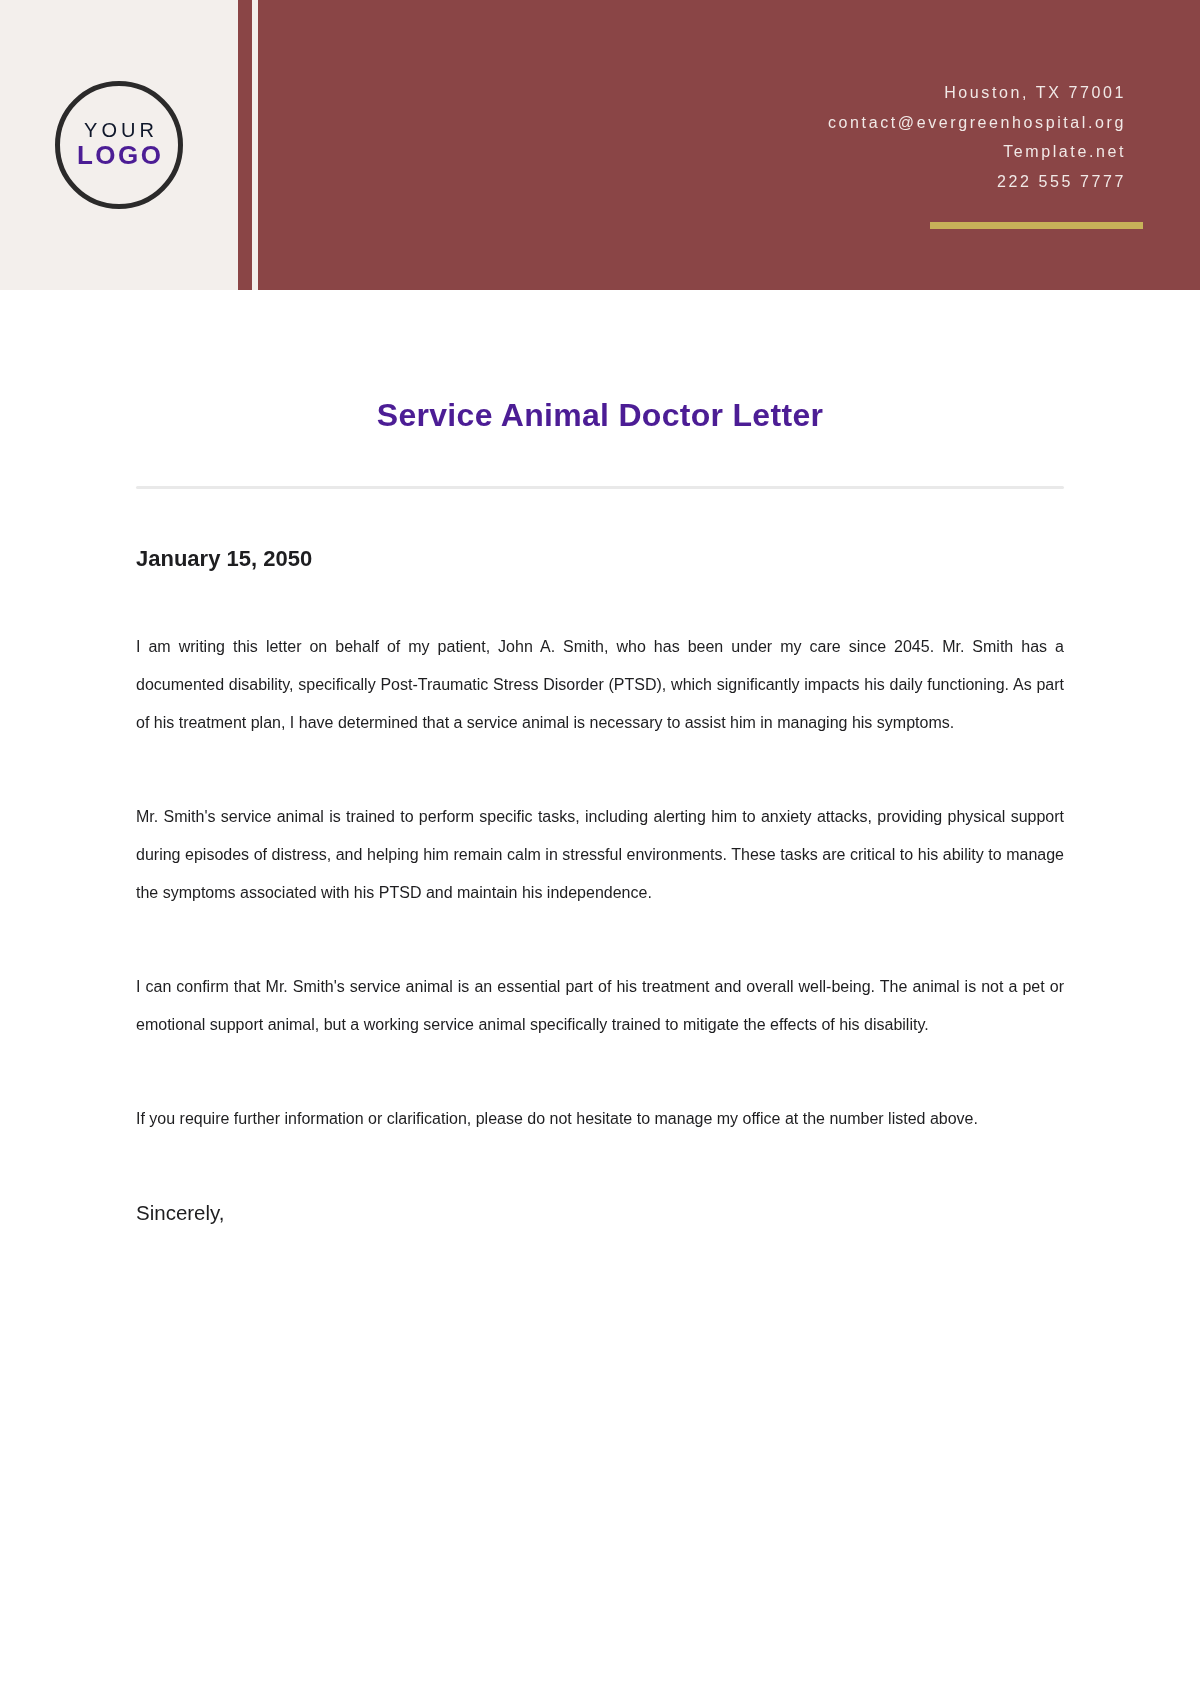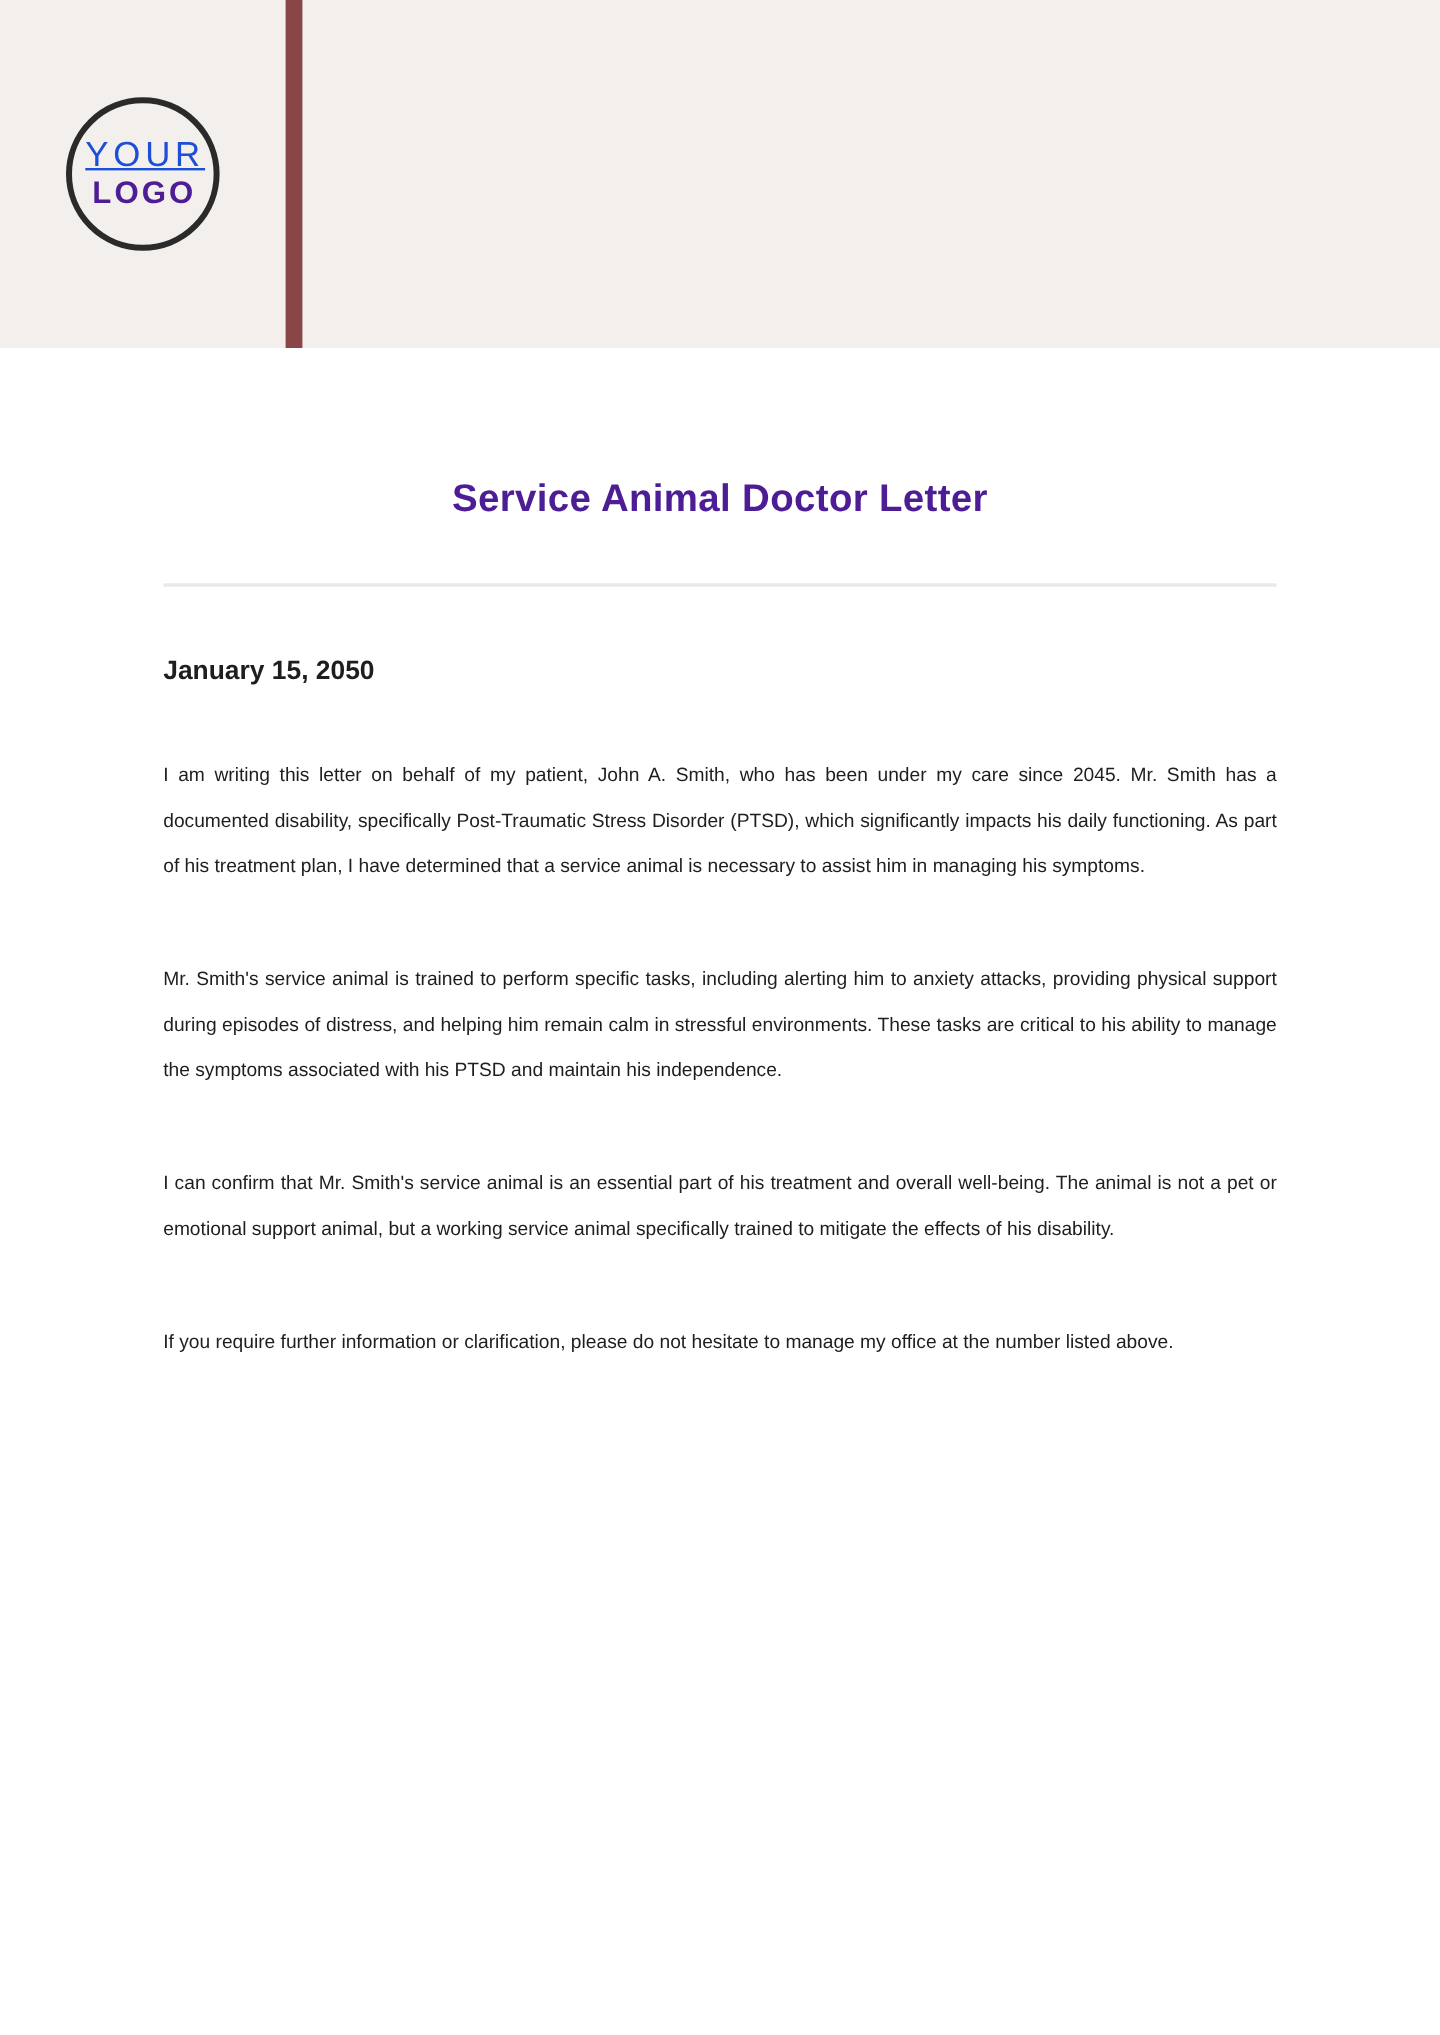"Houston, TX 77001" div.lh-main { html: none -> <div> <div> <div>Houston, TX 77001</div> <div>contact@evergreenhospital.org</div> <div>Template.net</div> <div>222 555 7777</div> </div> <div></div> </div> }
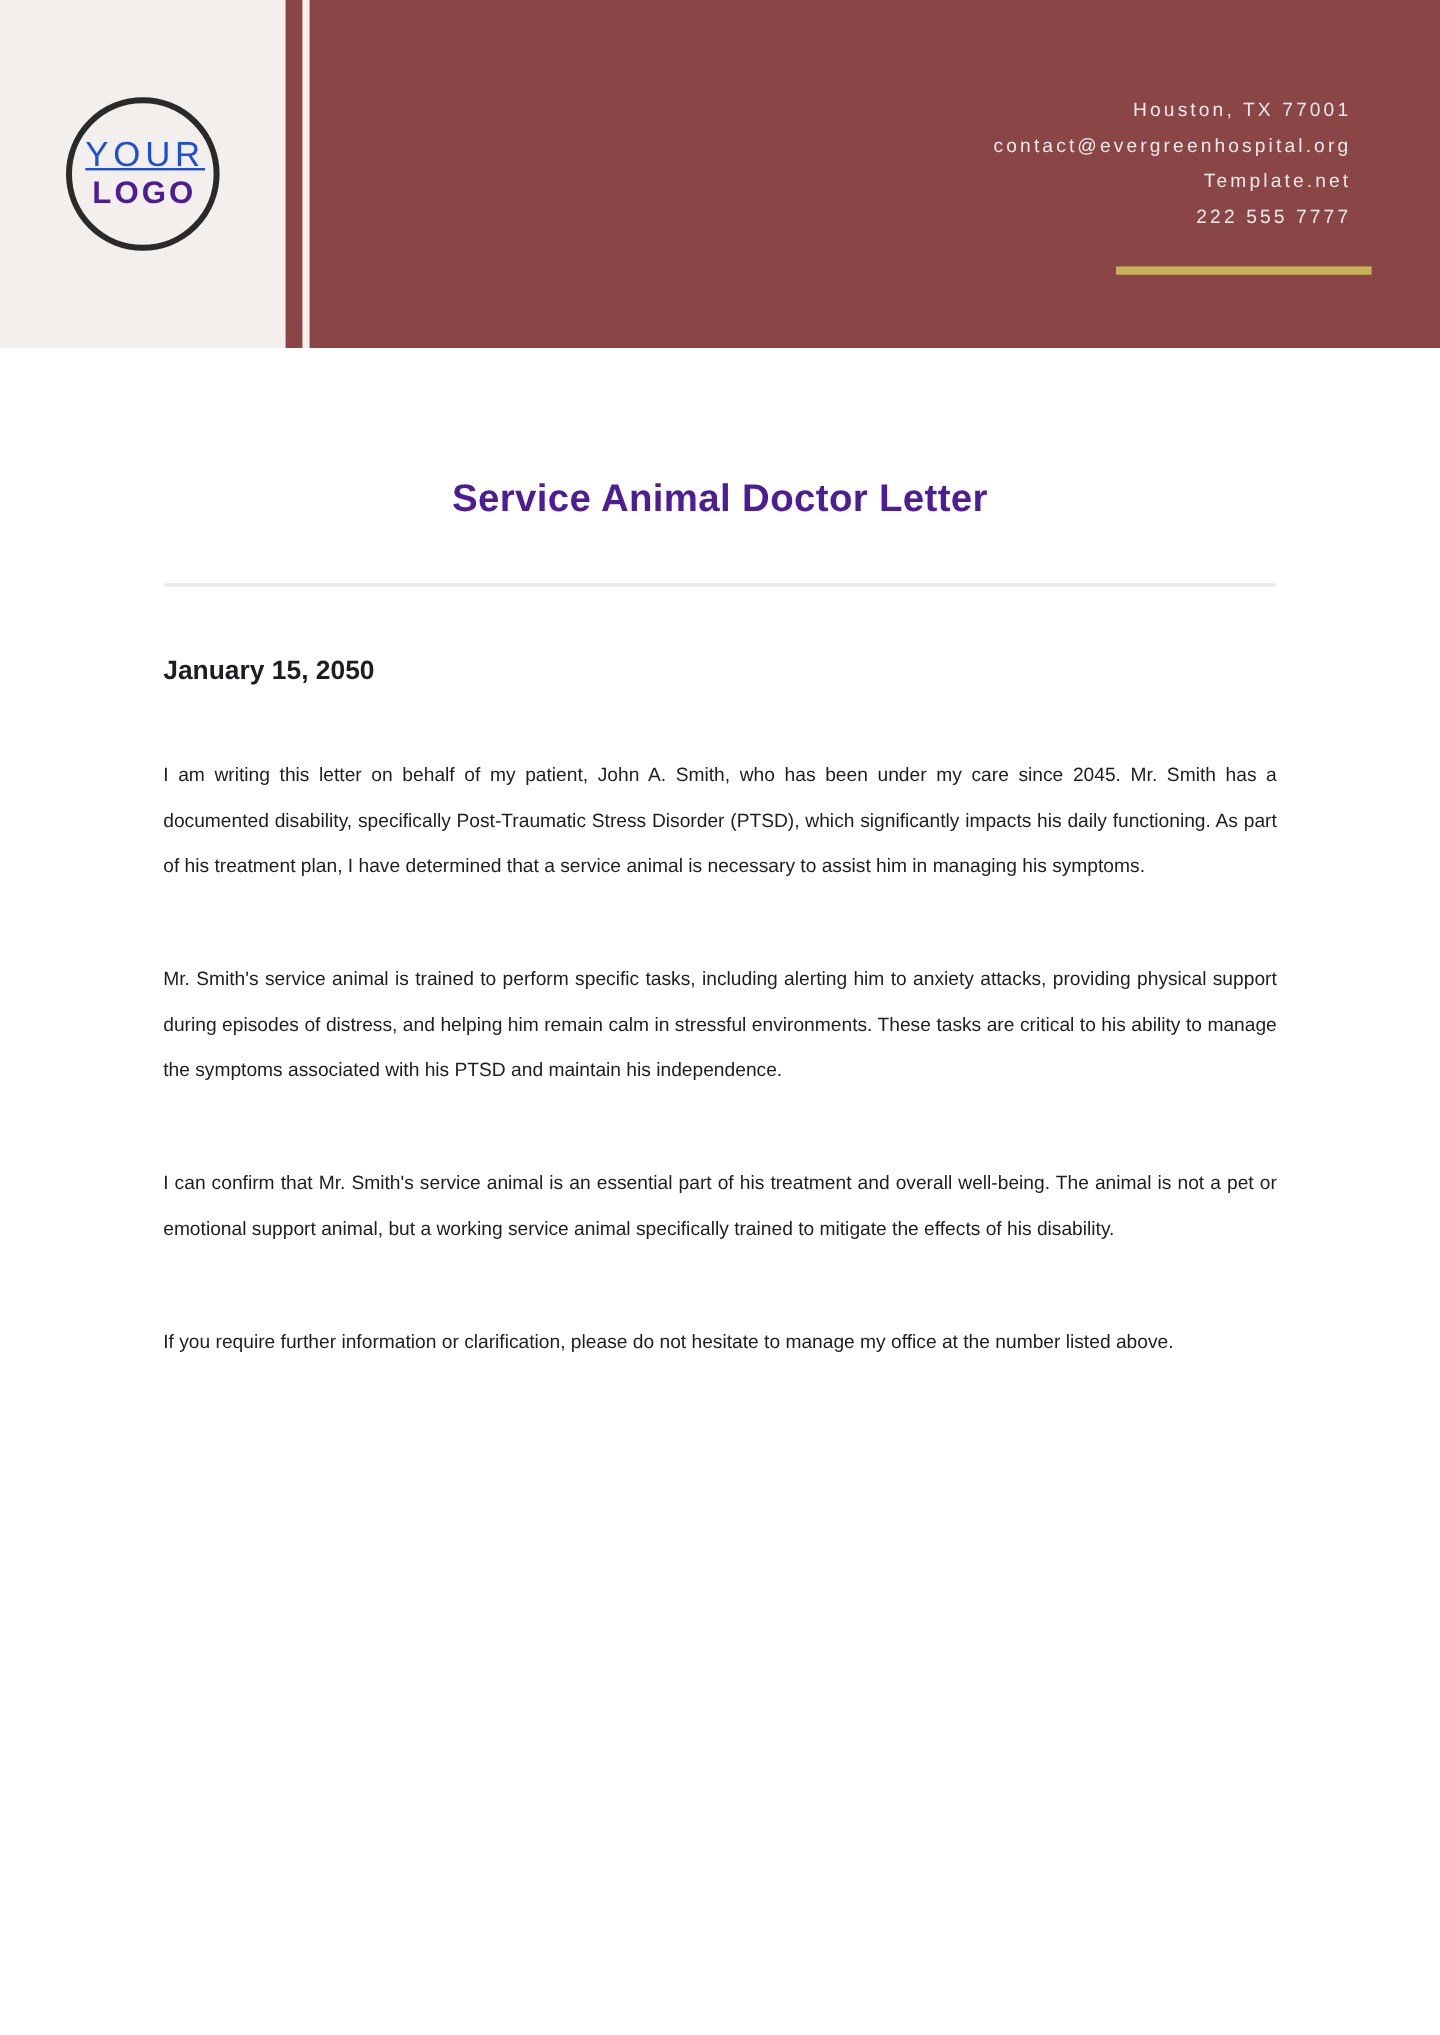"YOUR" .logo-your { color: #1d4ed8 -> #0f172a; font-size: 29px -> 20px; text-decoration: underline -> none }
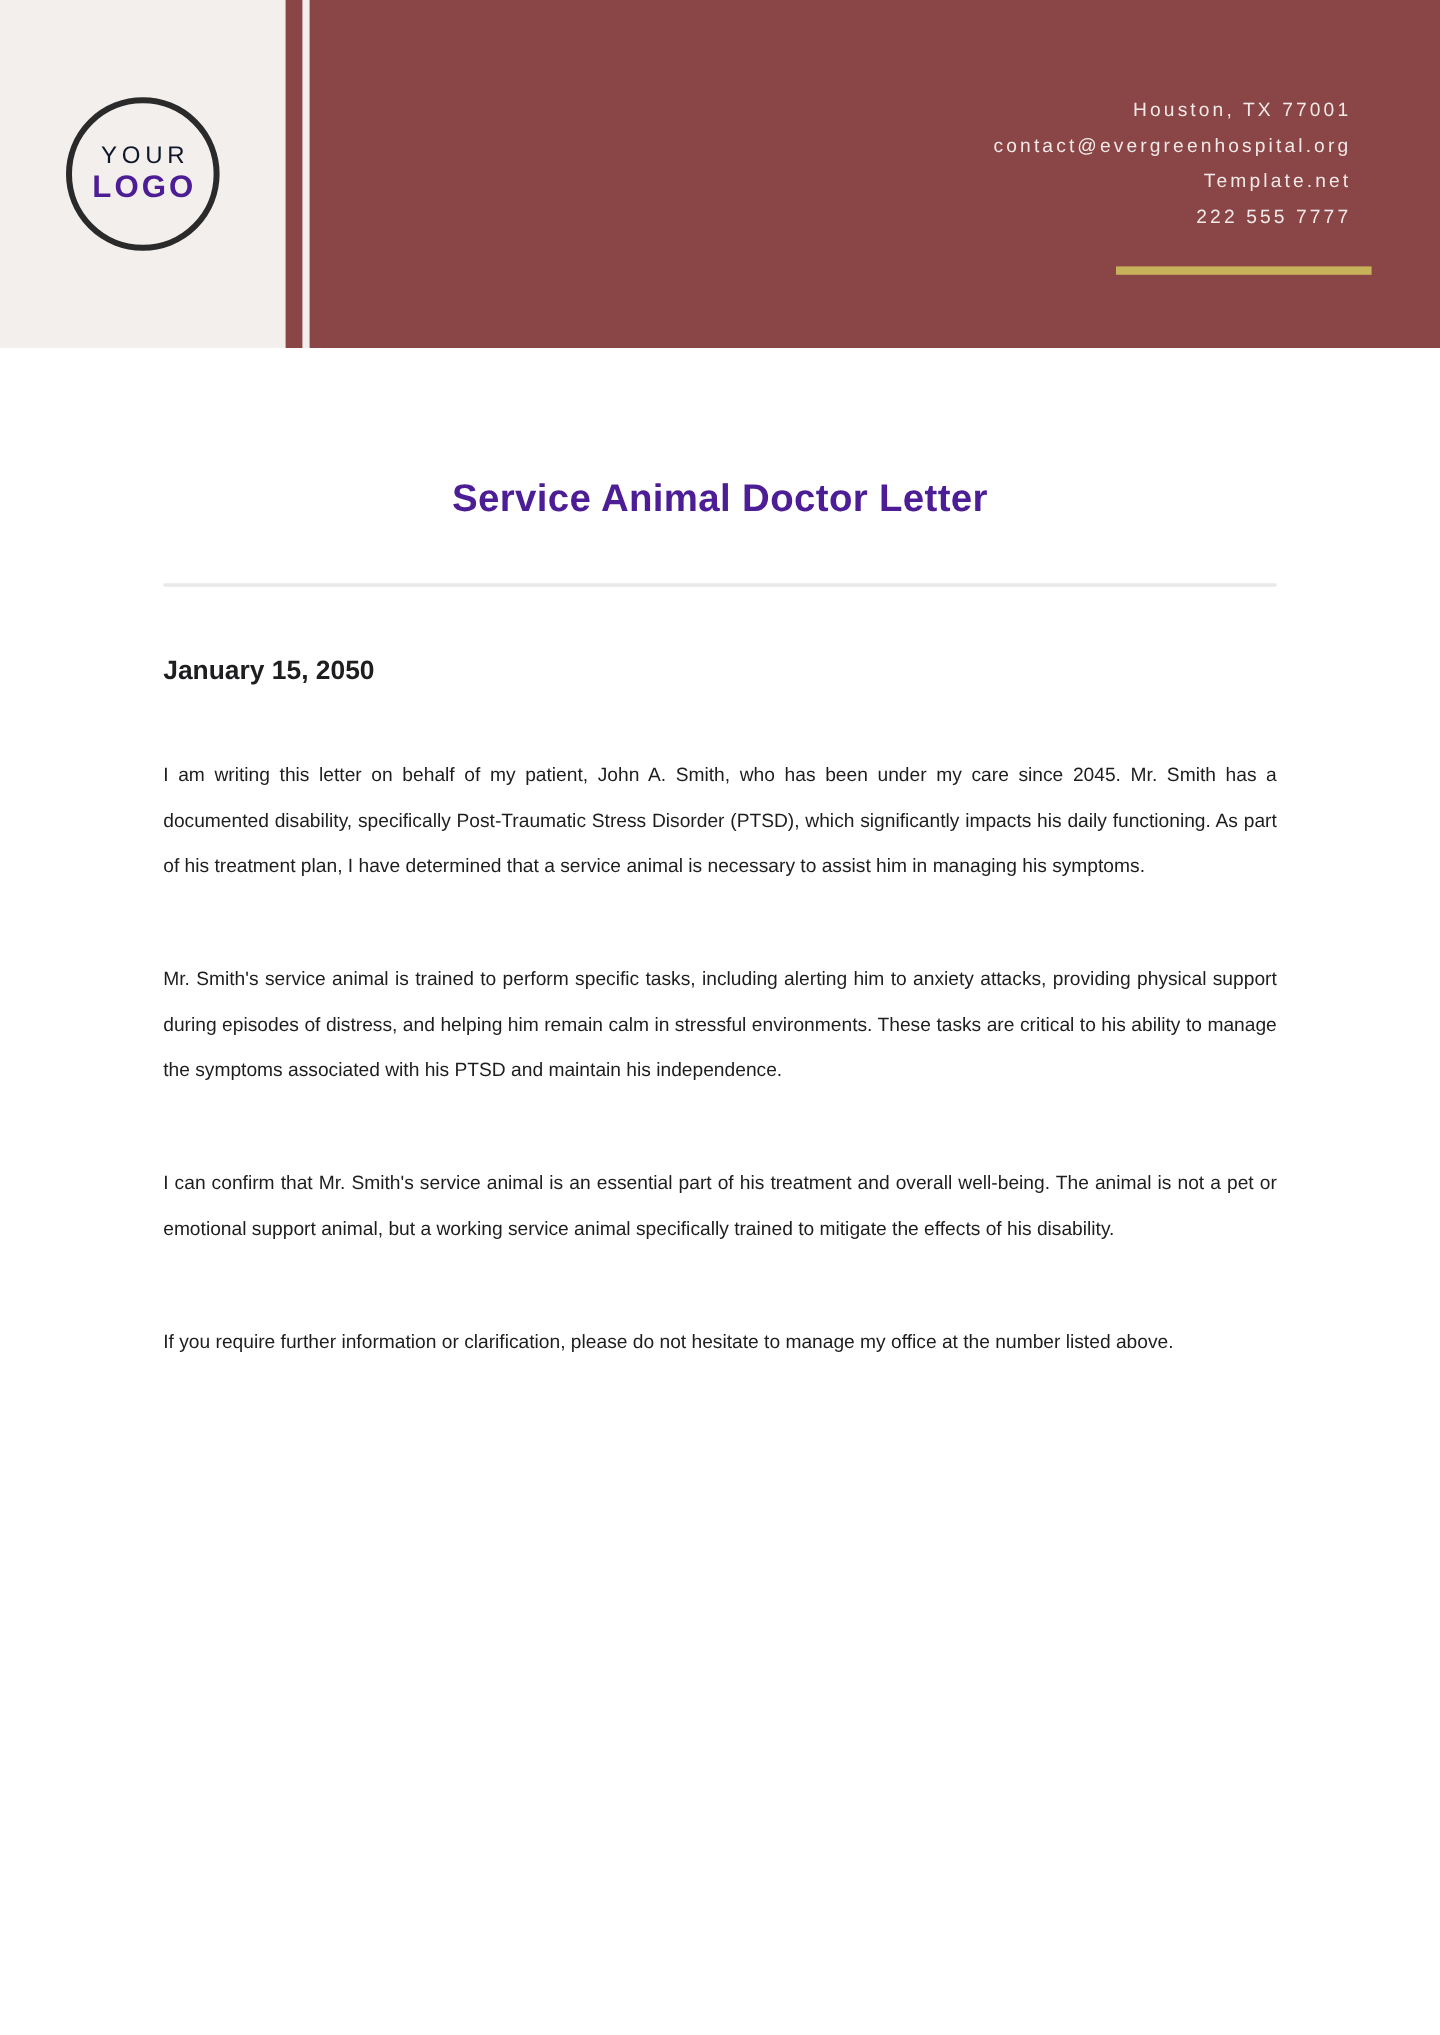"Sincerely," div.closing { html: none -> <div>Sincerely,</div> }
